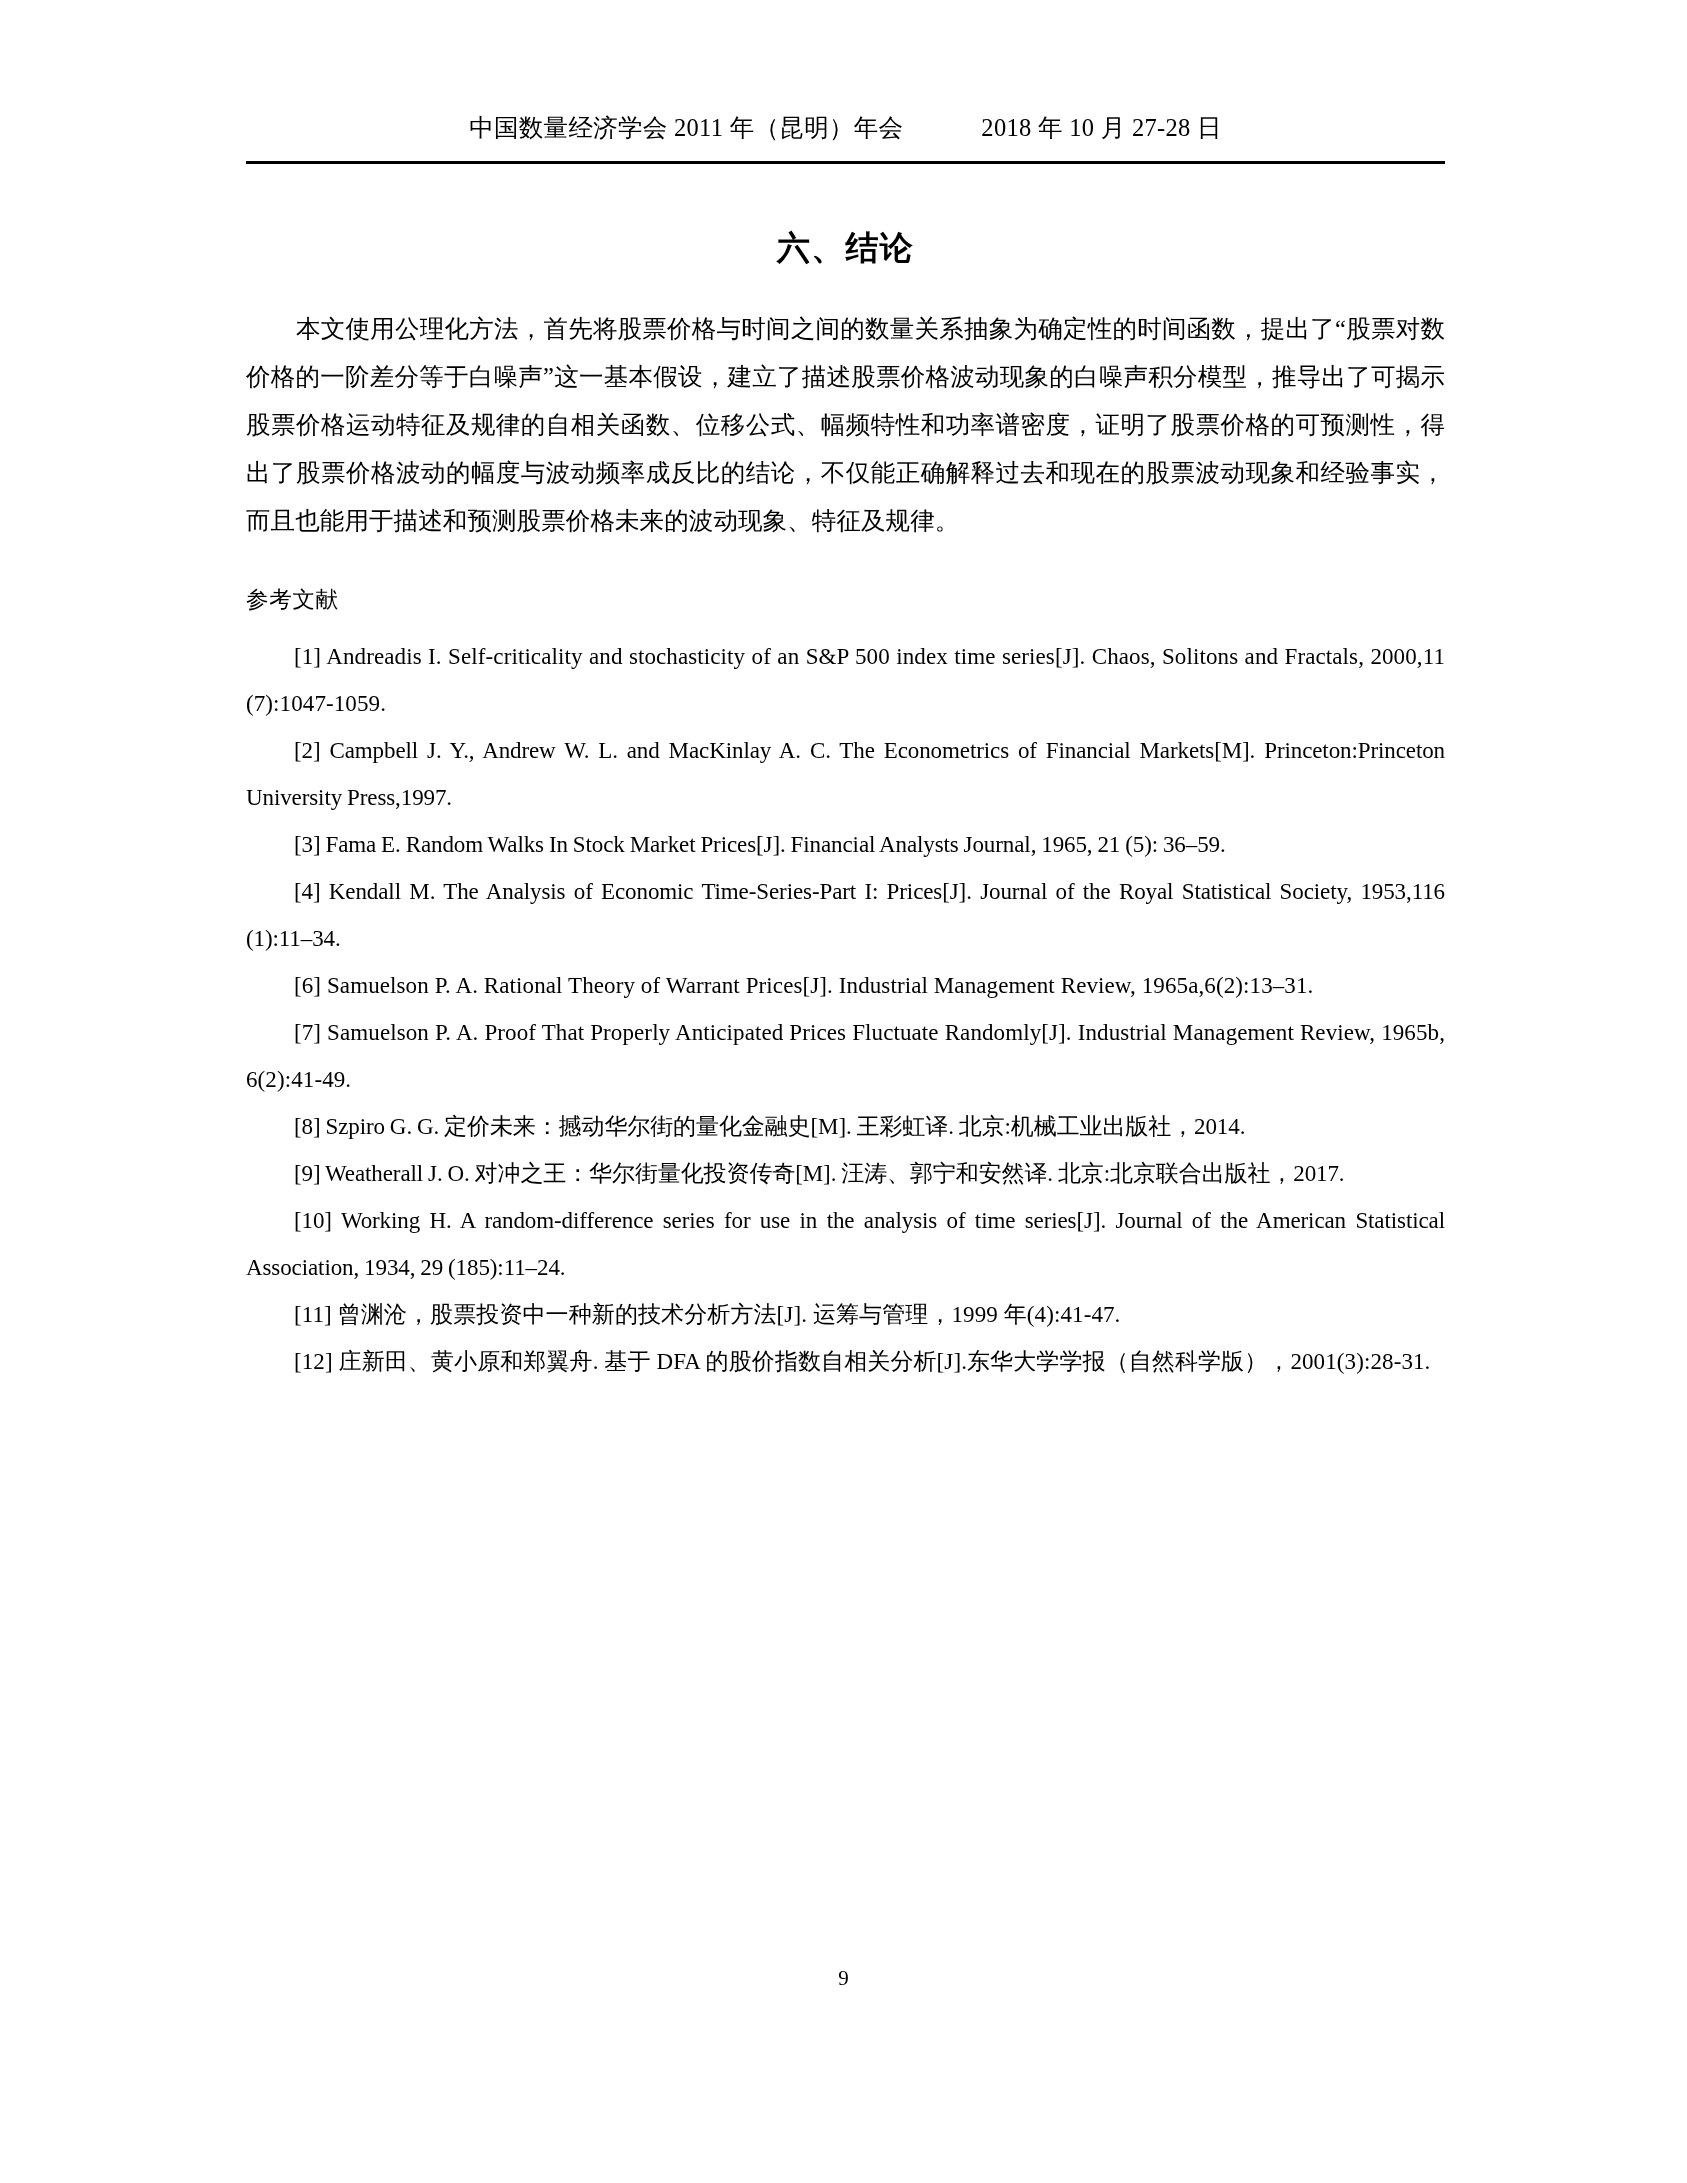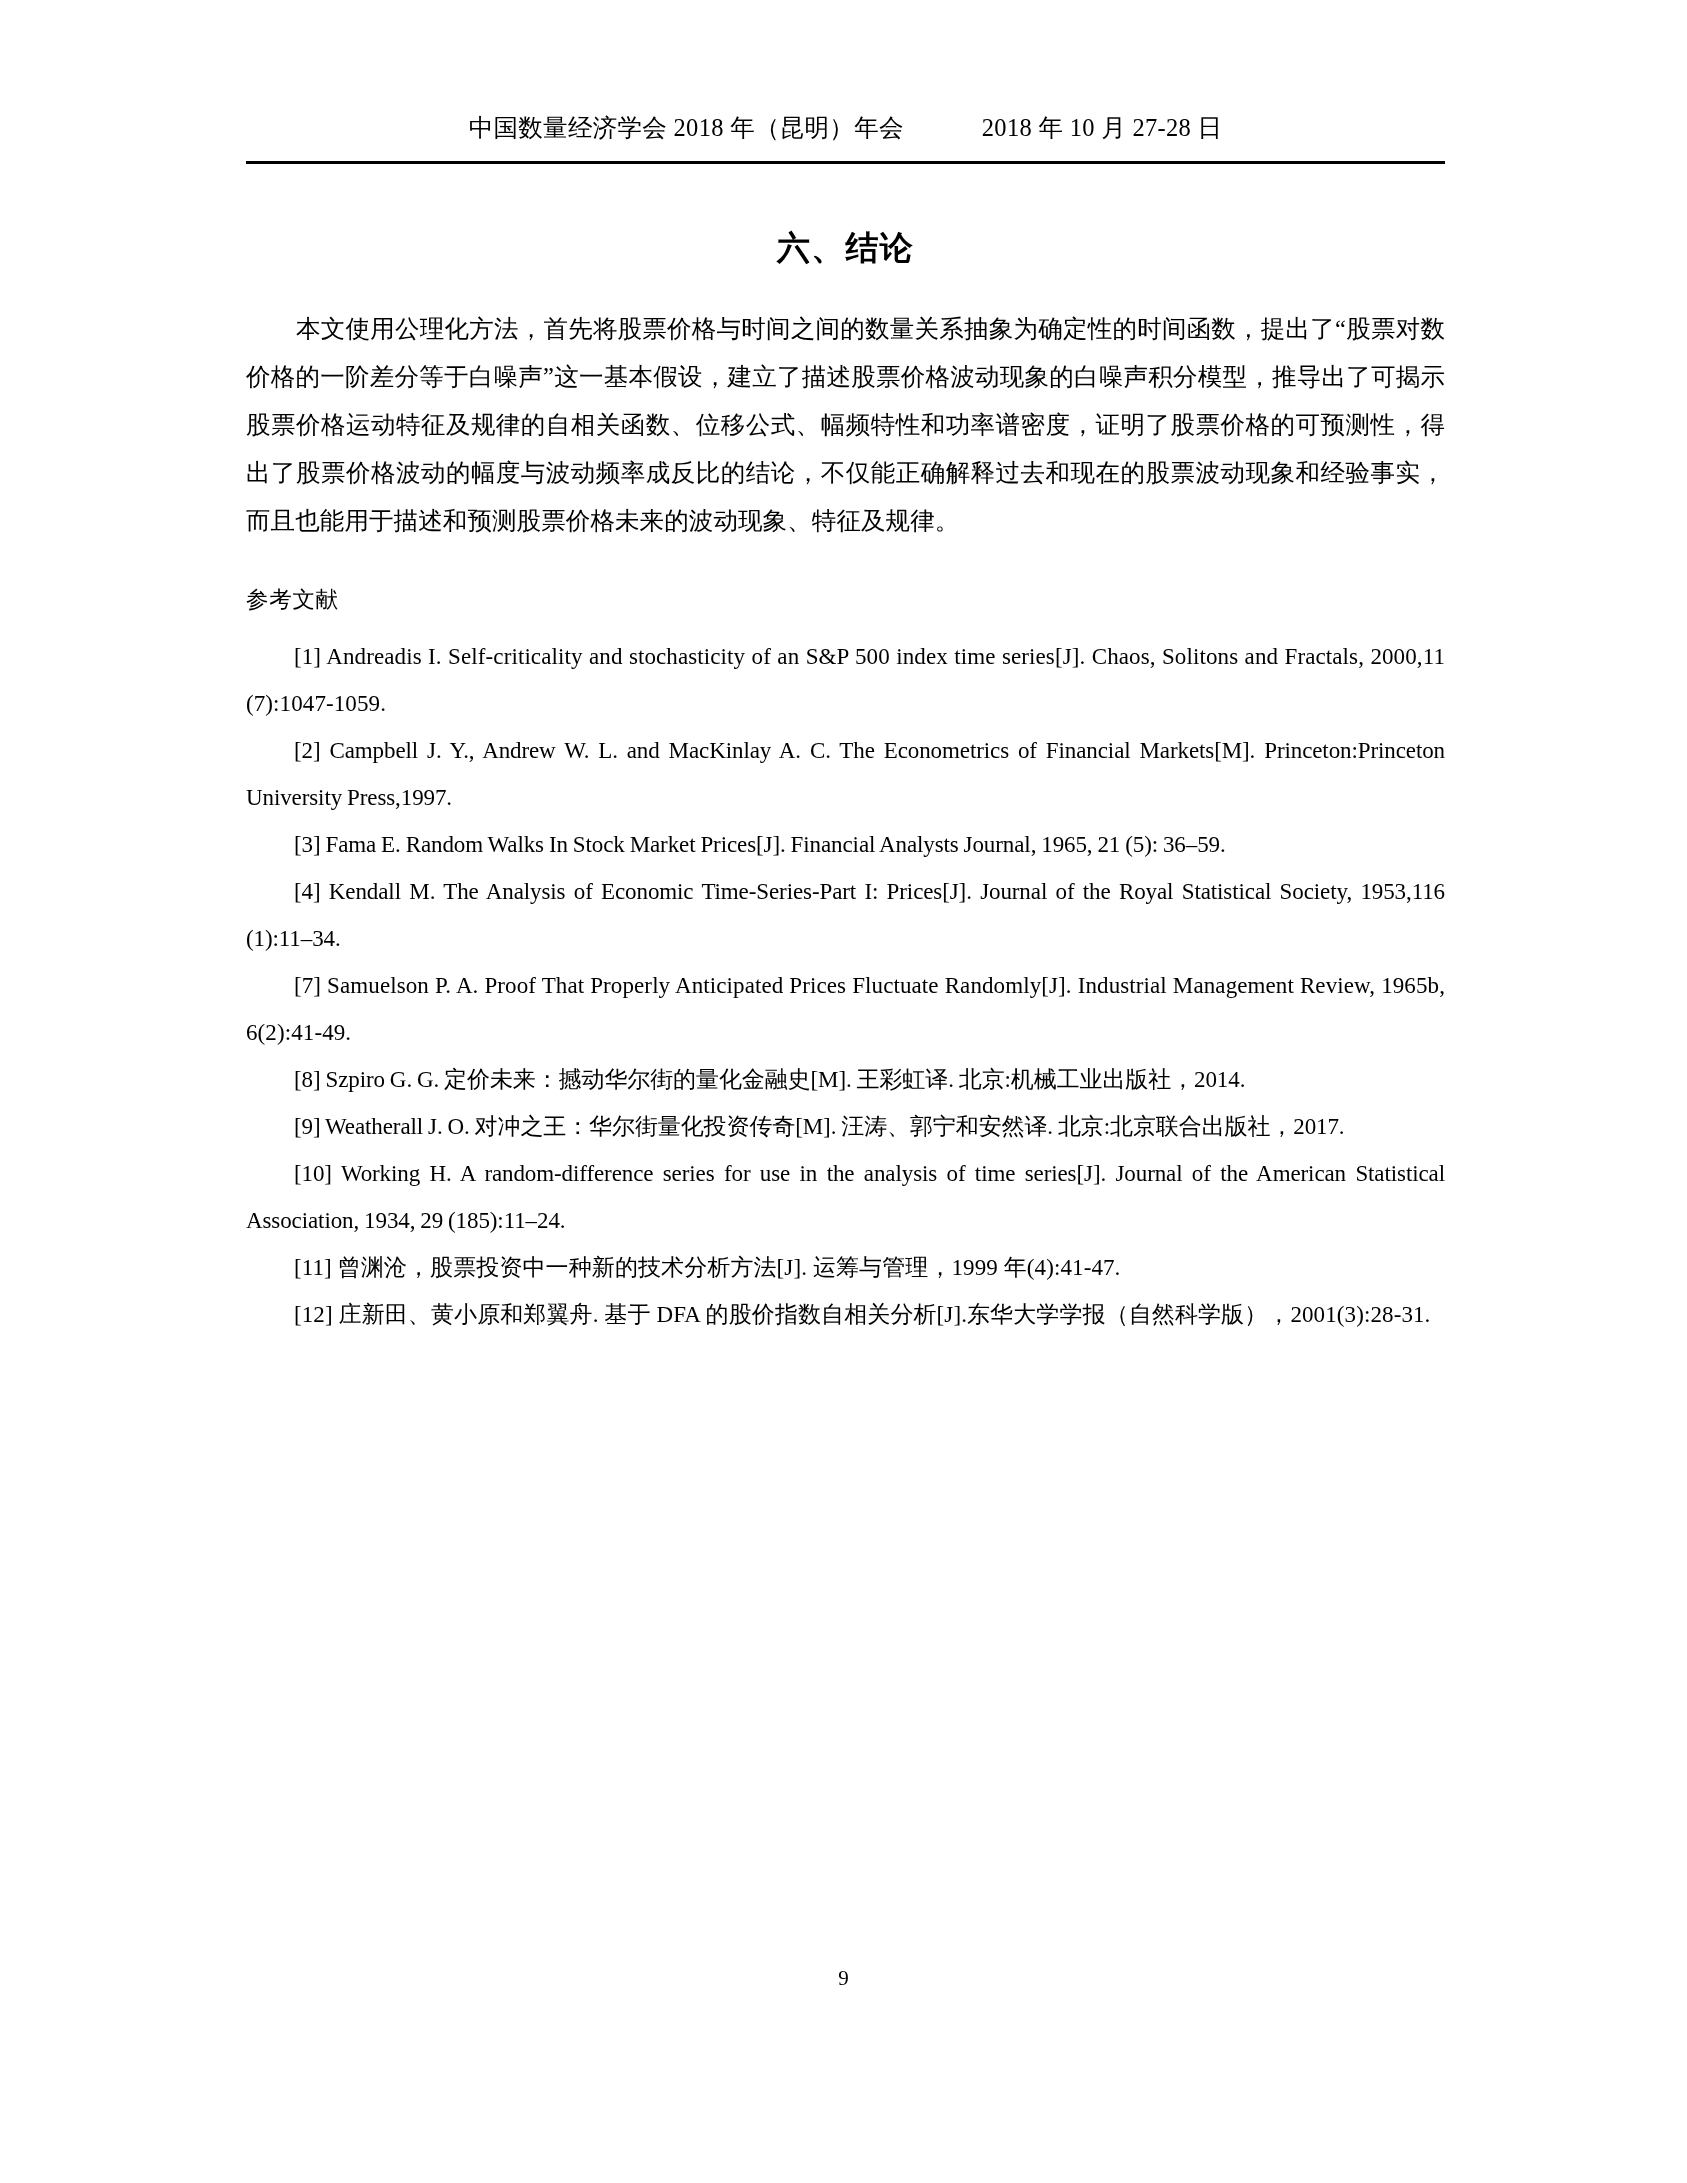"中国数量经济学会 2018 年（昆明）年会" span.header-title { text: 2018 -> 2011 }
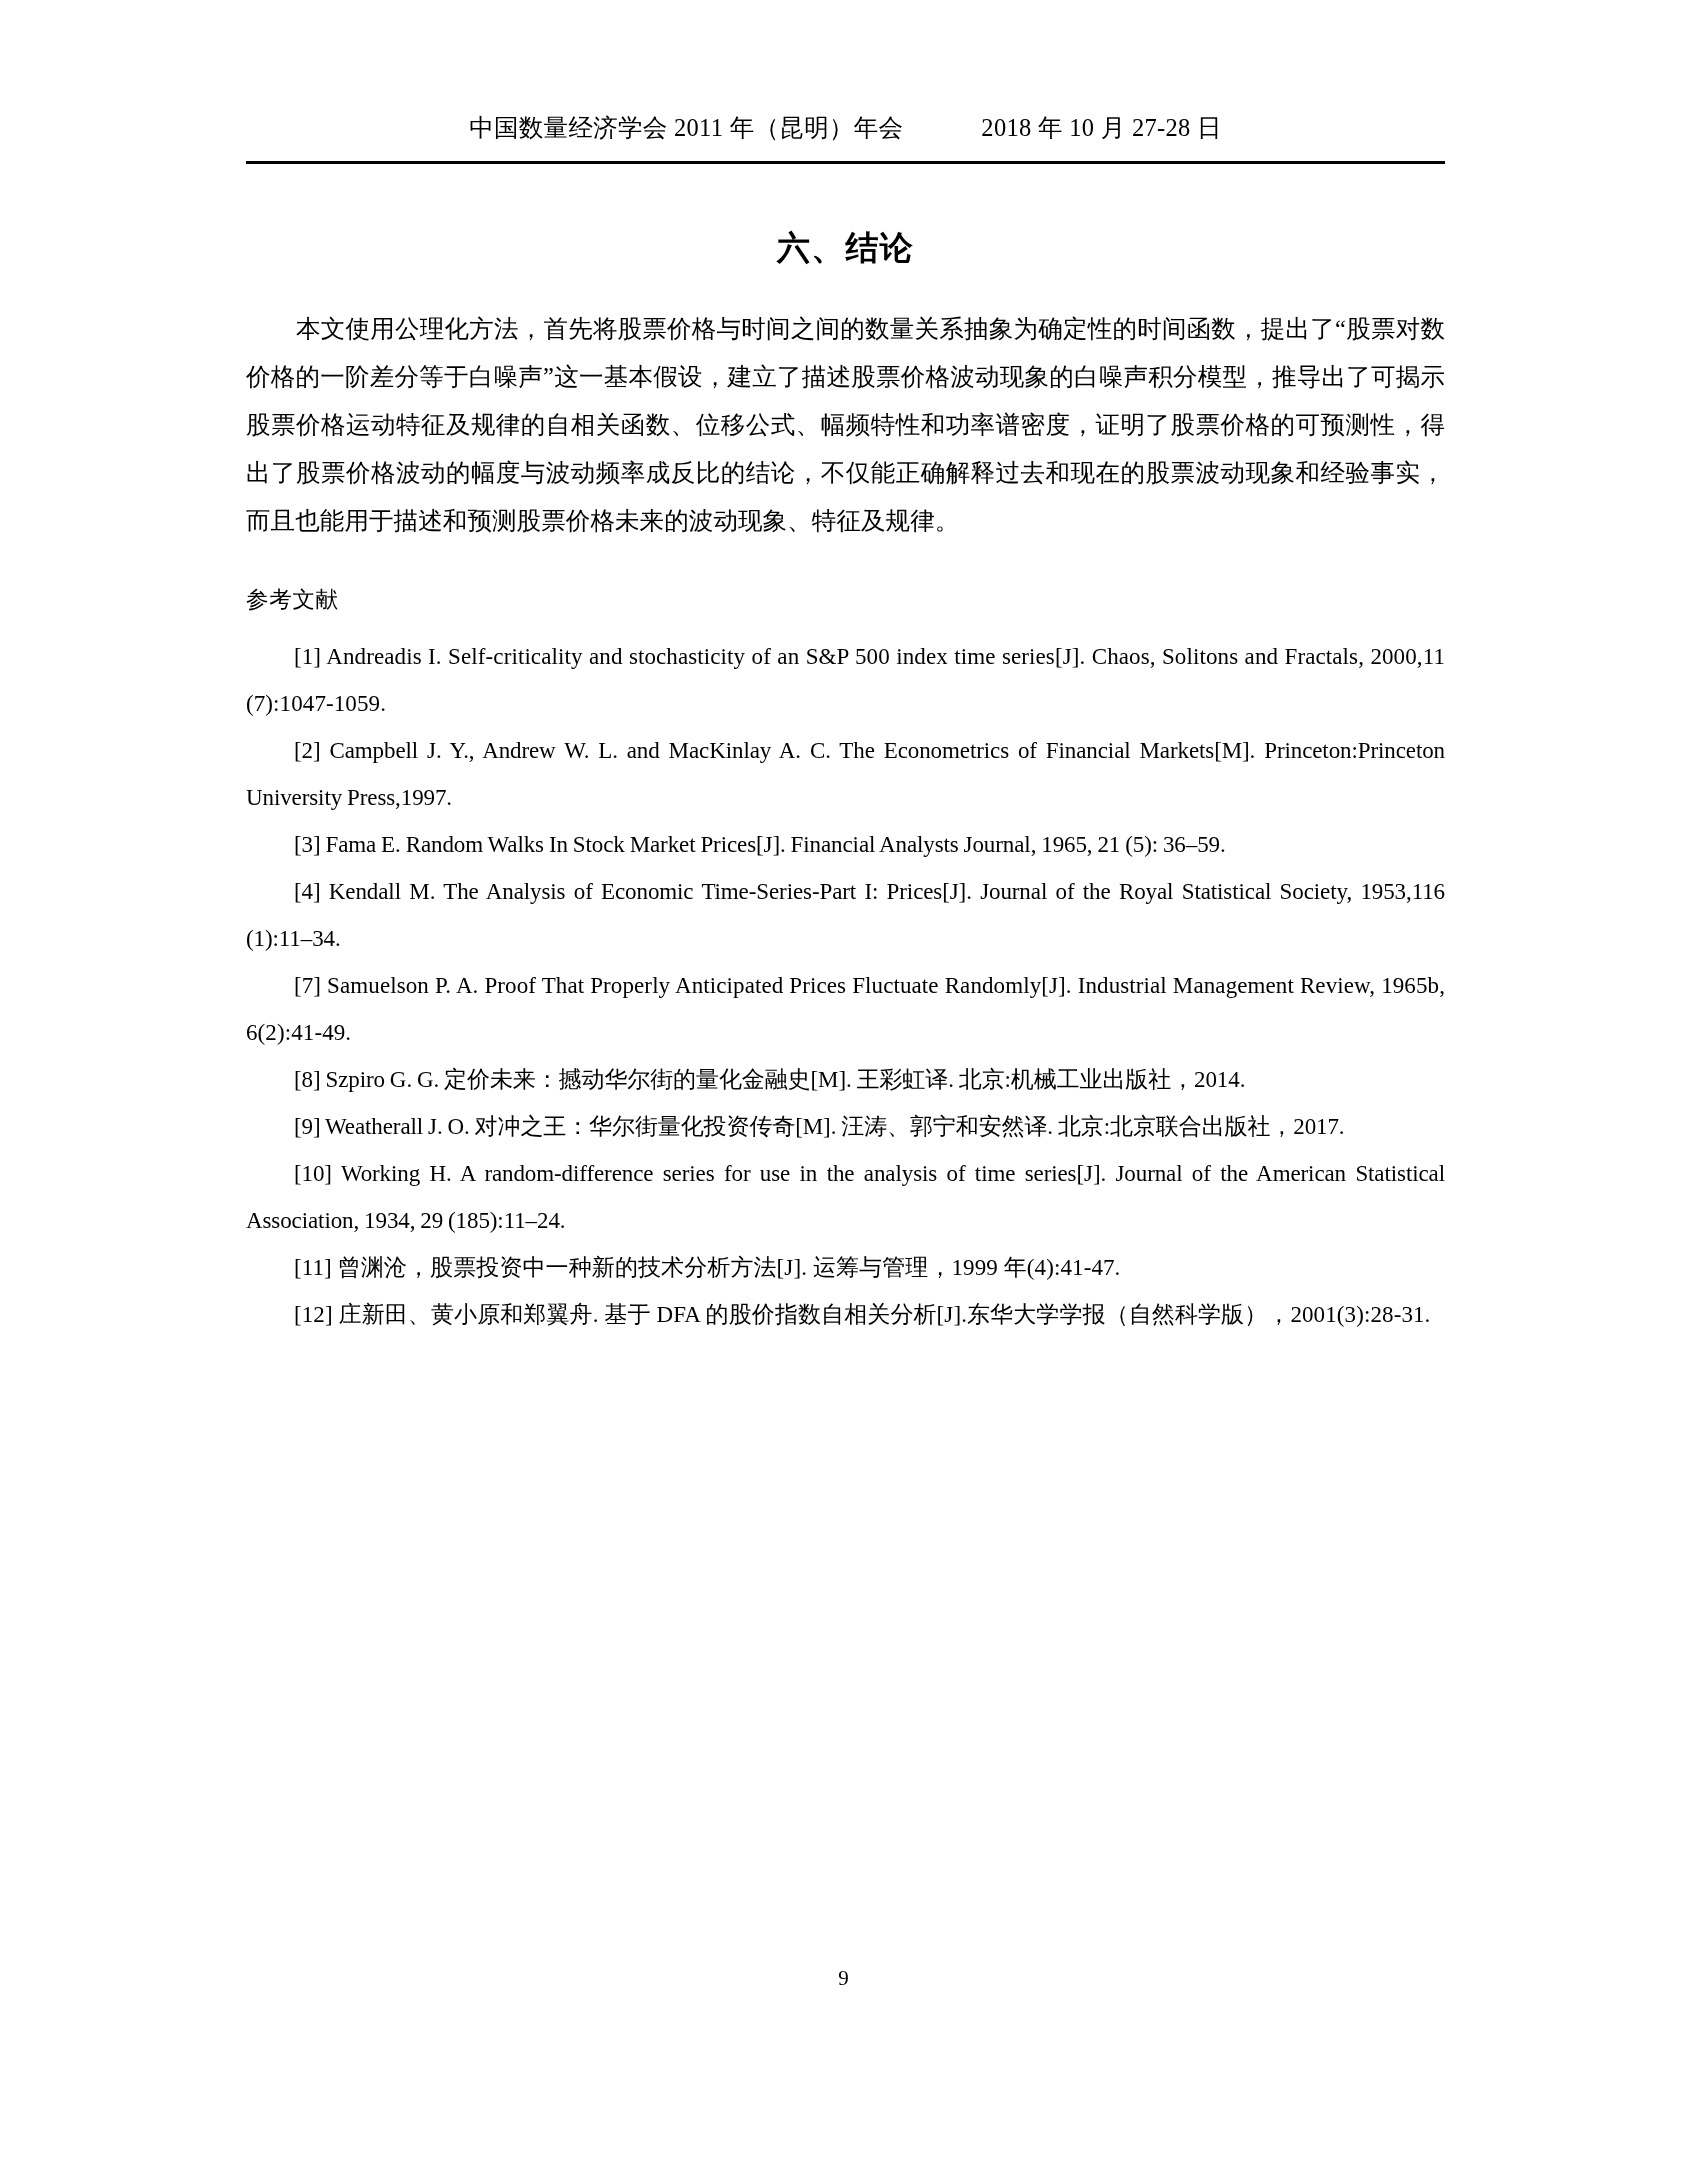"[6] Samuelson P. A. Rational" li.ref-item { html: none -> <li>[6] Samuelson P. A. Rational Theory of Warrant Prices[J]. Industrial Management Review, 1965a,6(2):13–31.</li> }
